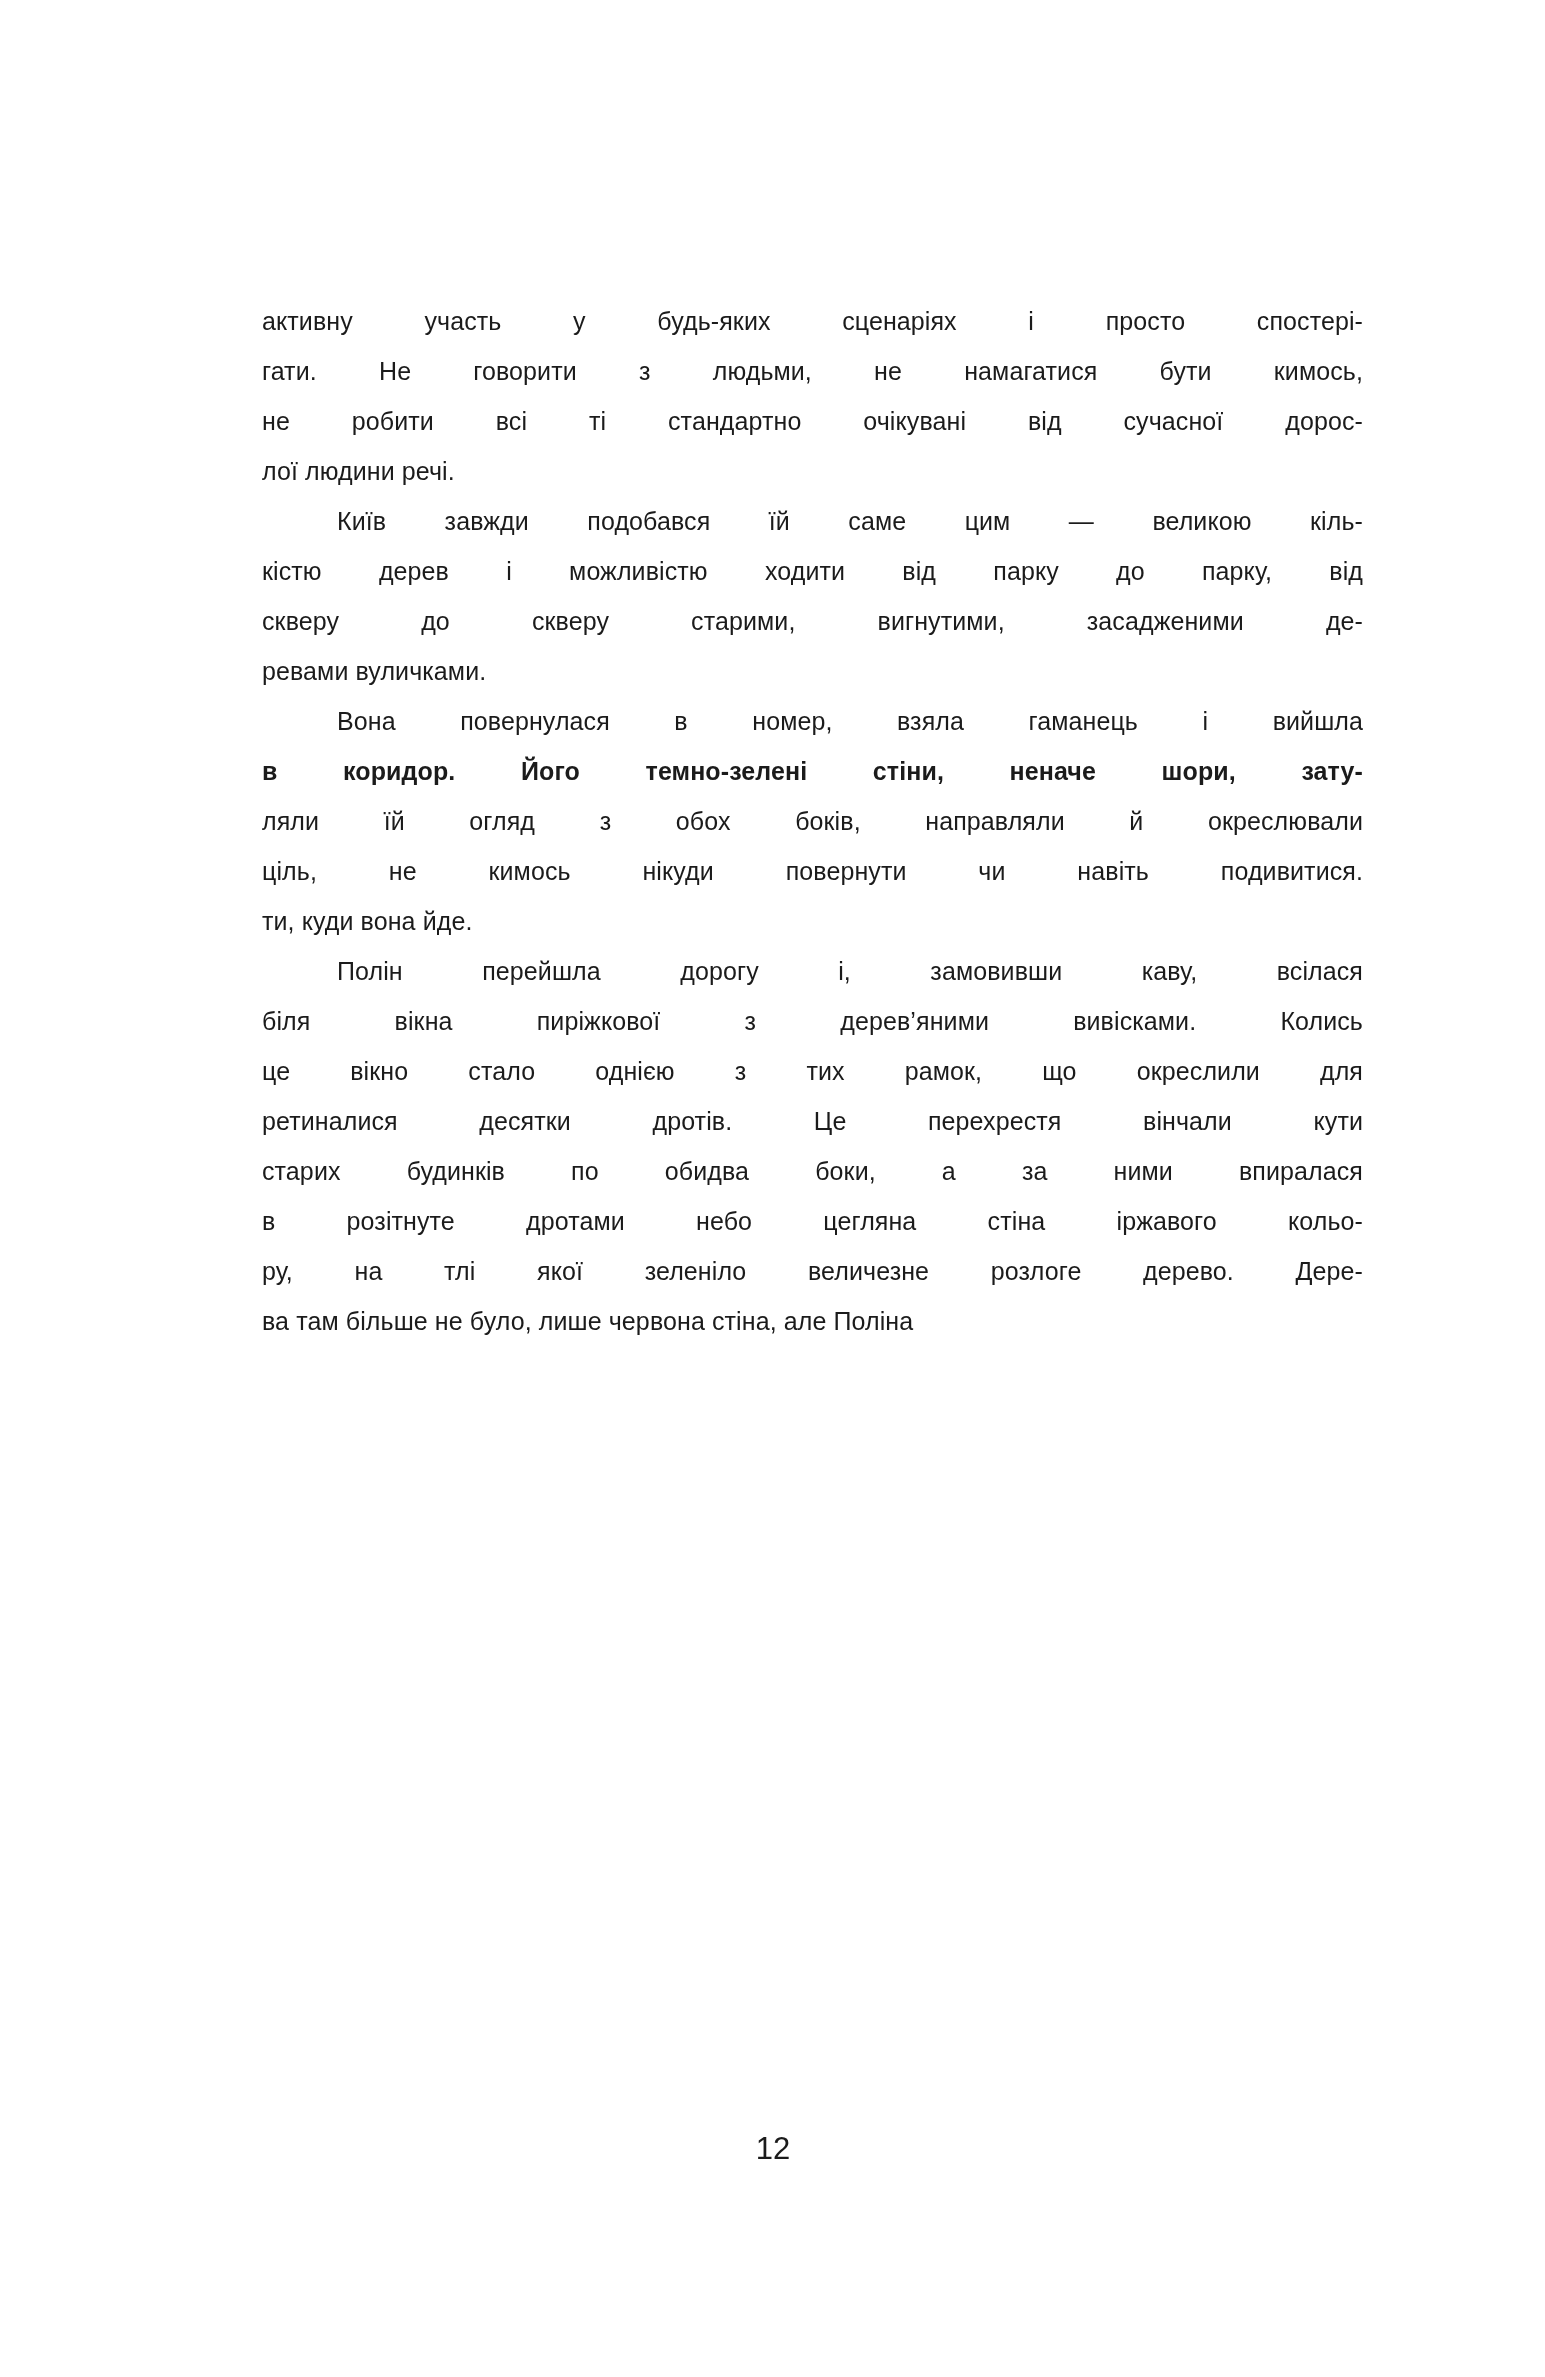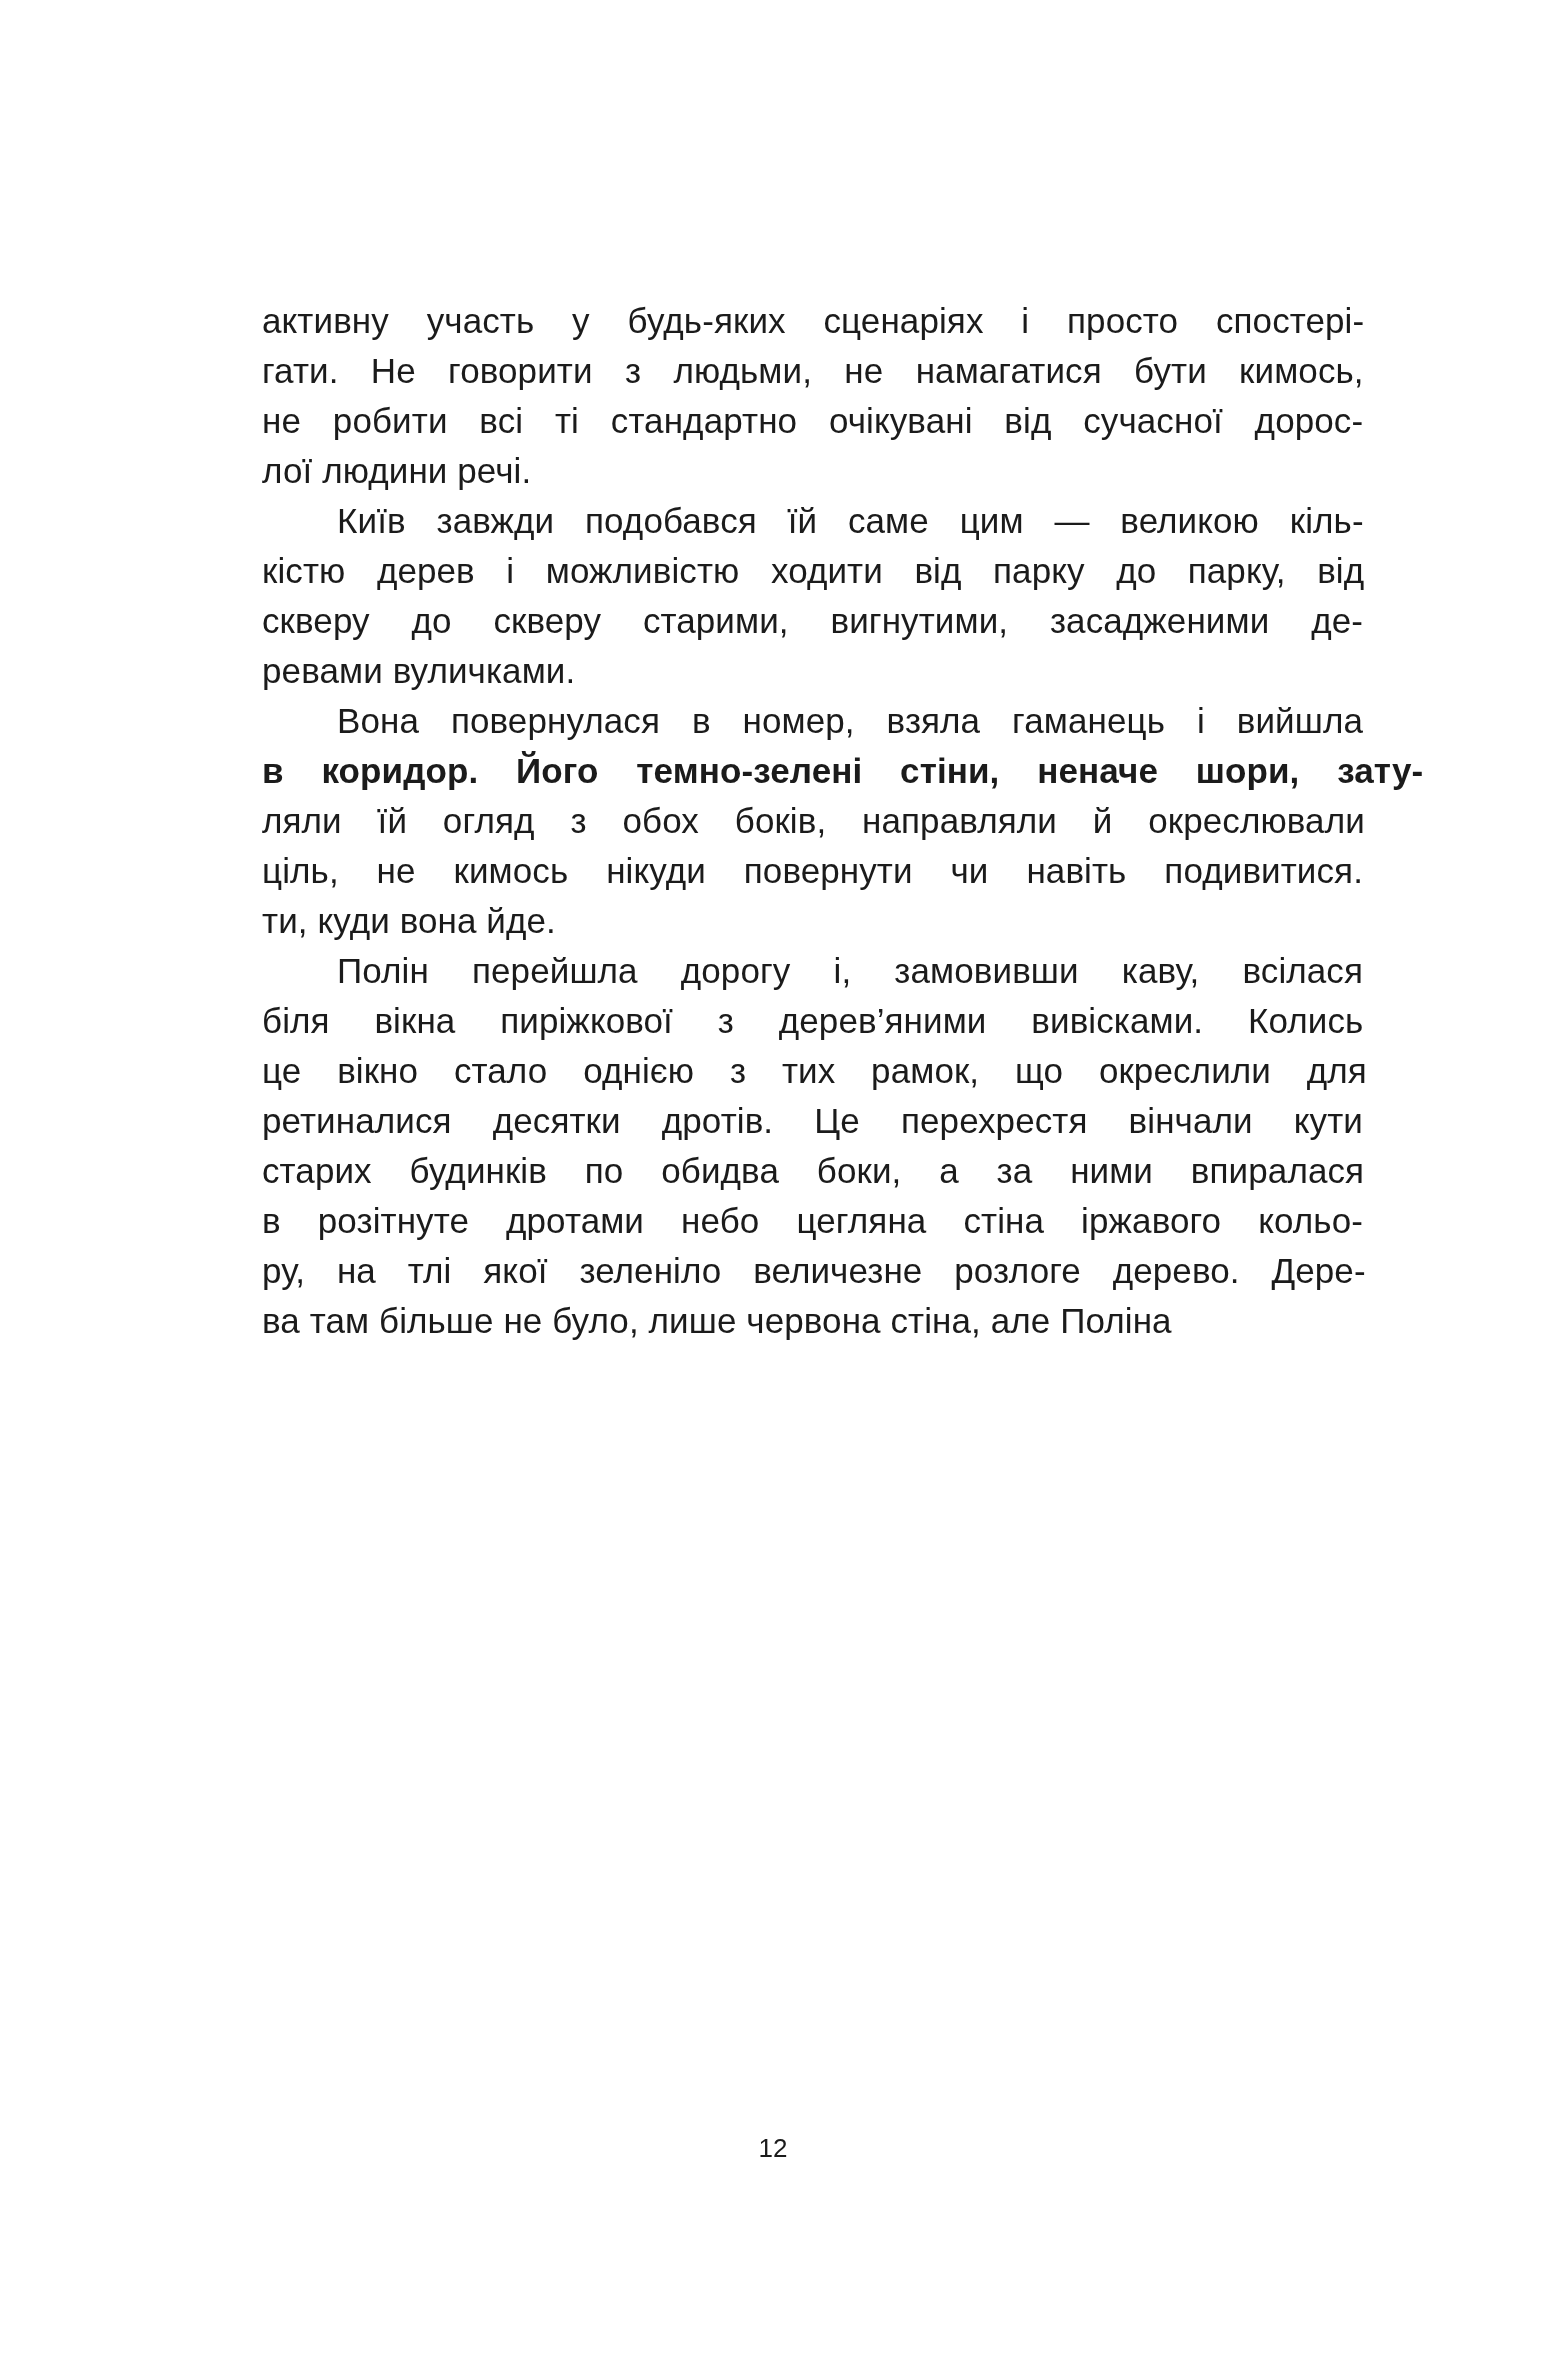"активну участь у будь-яких сценаріях" .para { font-size: 35px -> 25px }
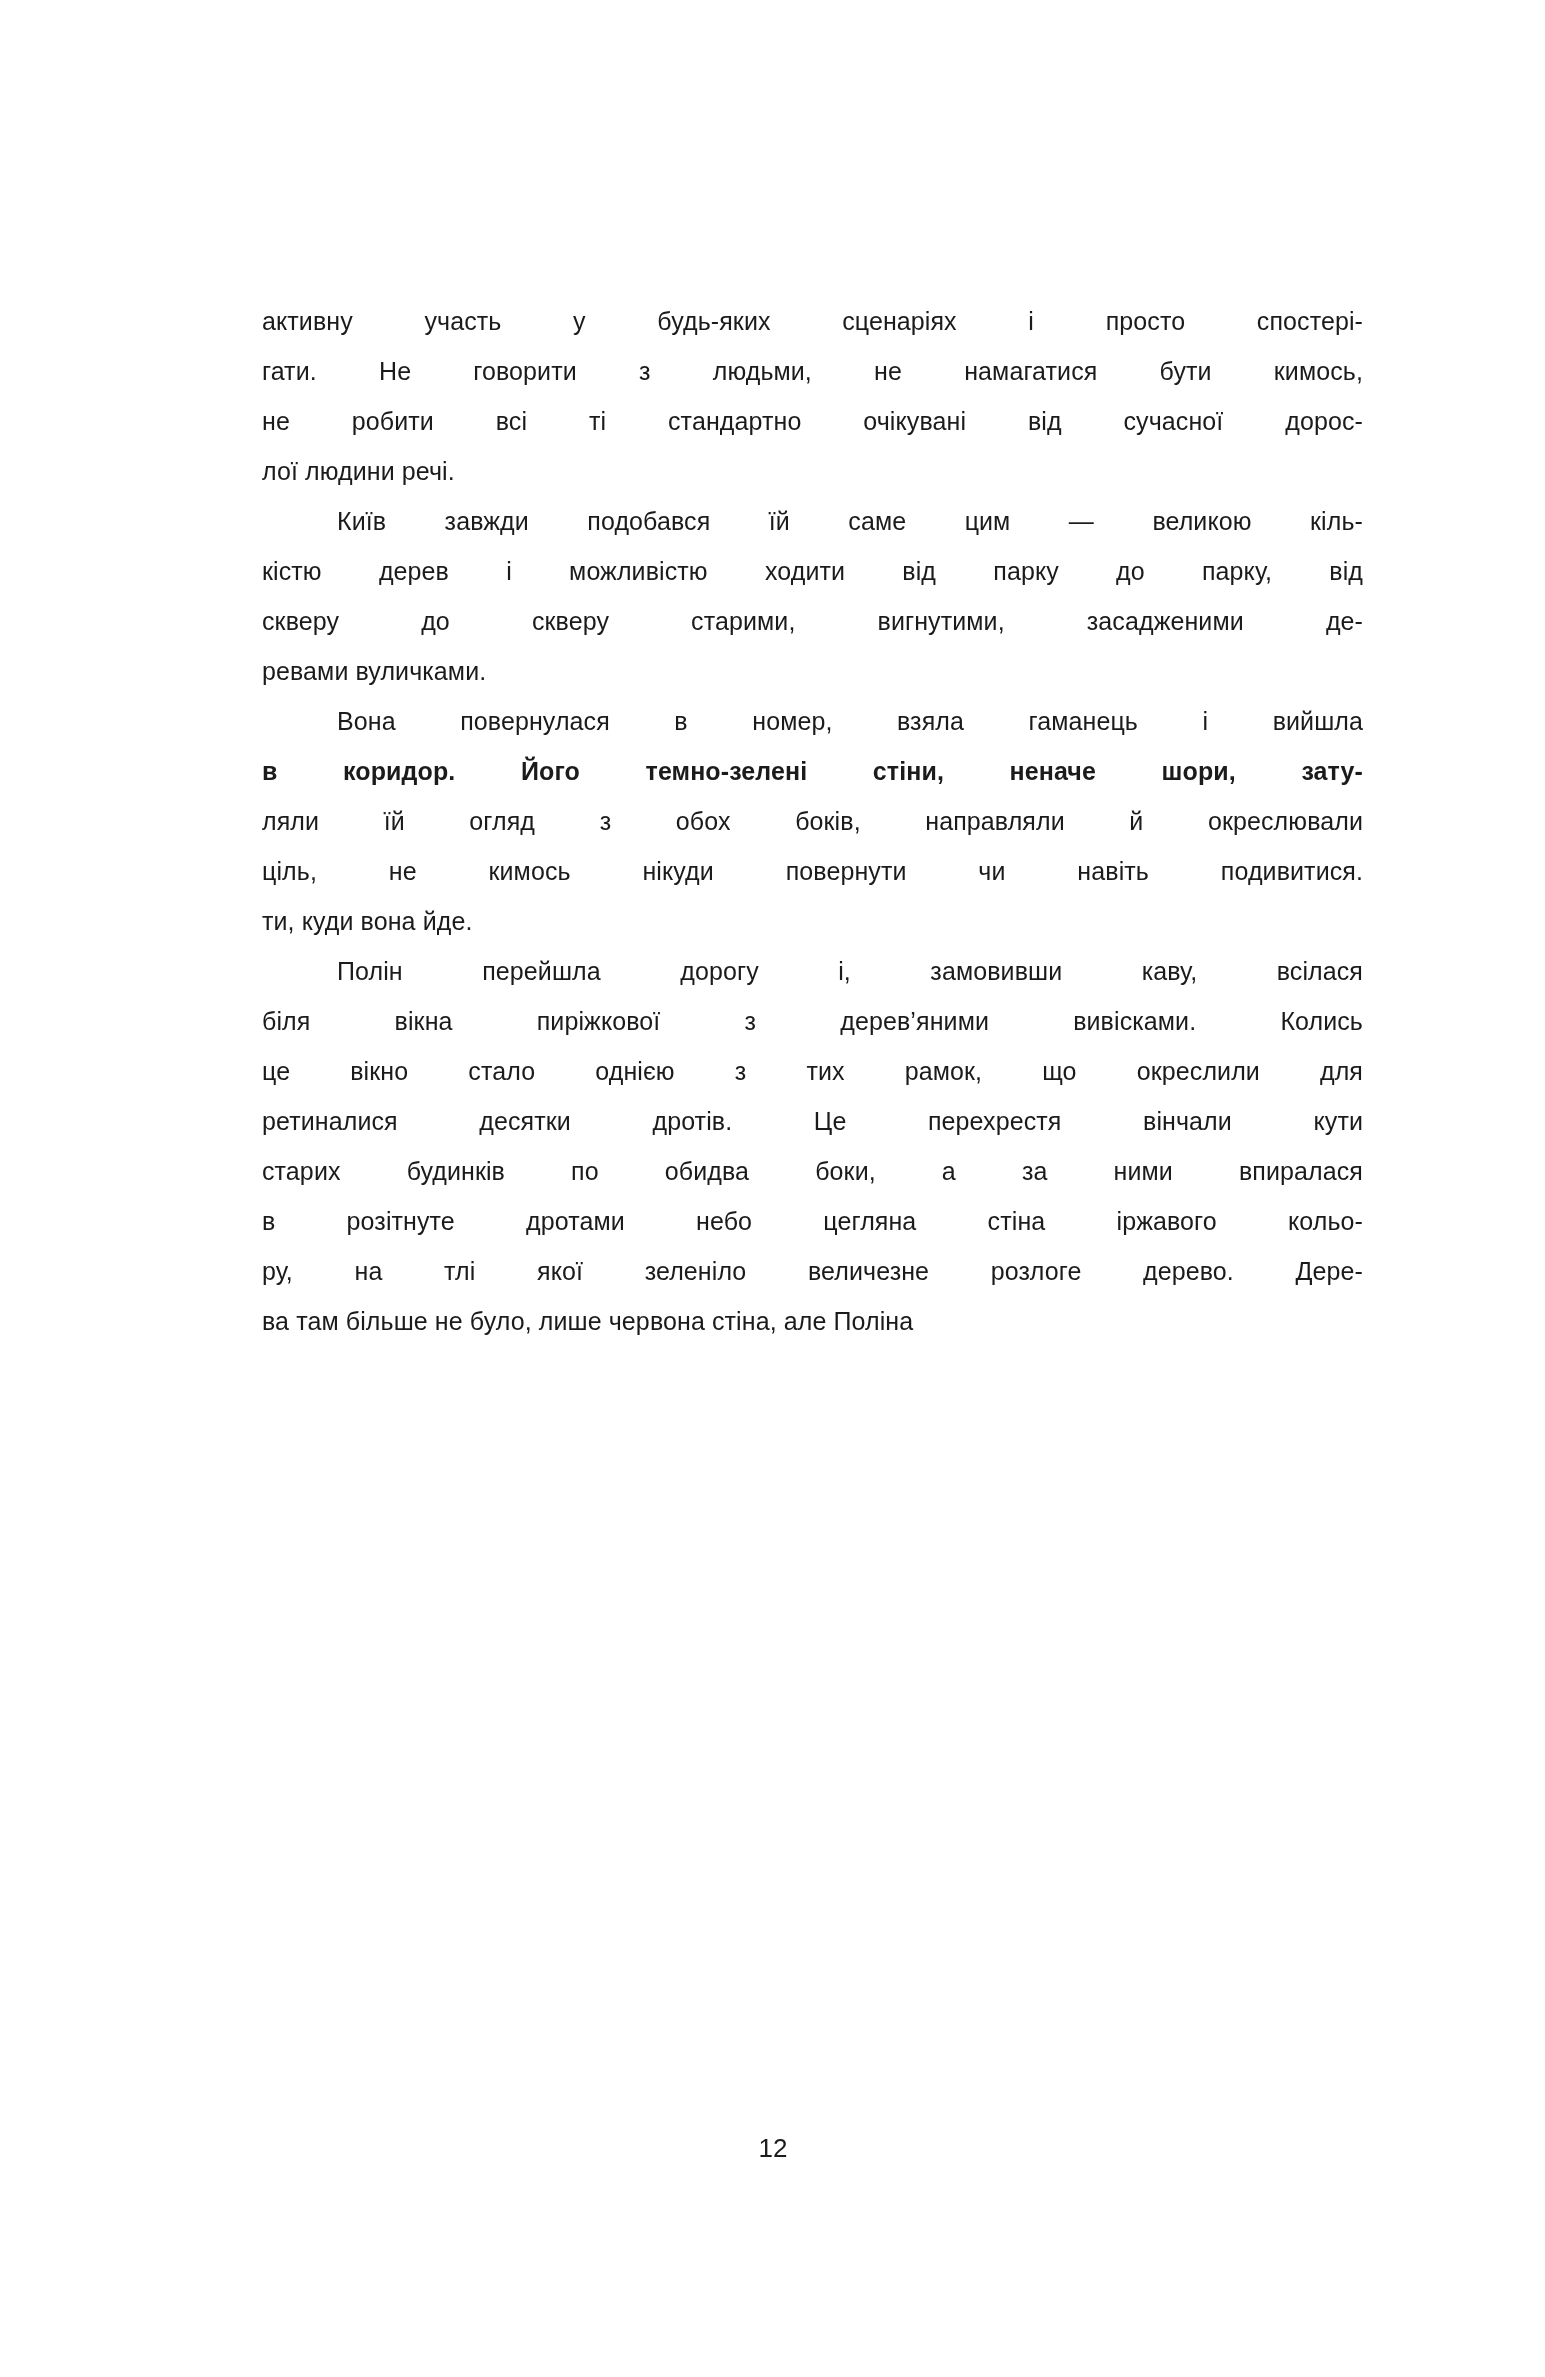"12" .page-number { font-size: 26px -> 31px }
